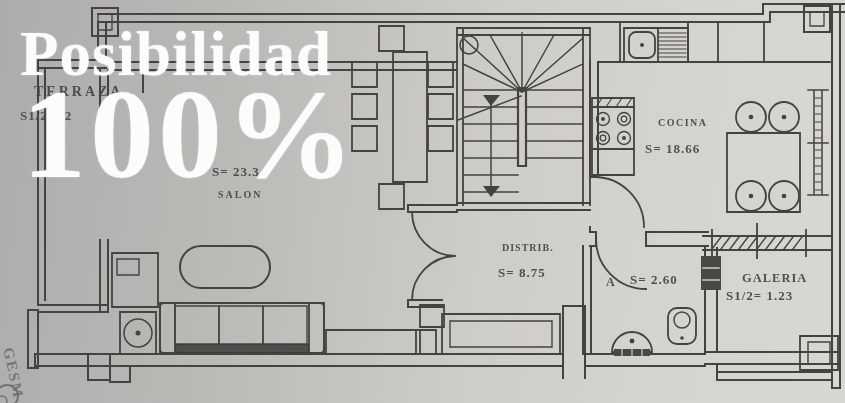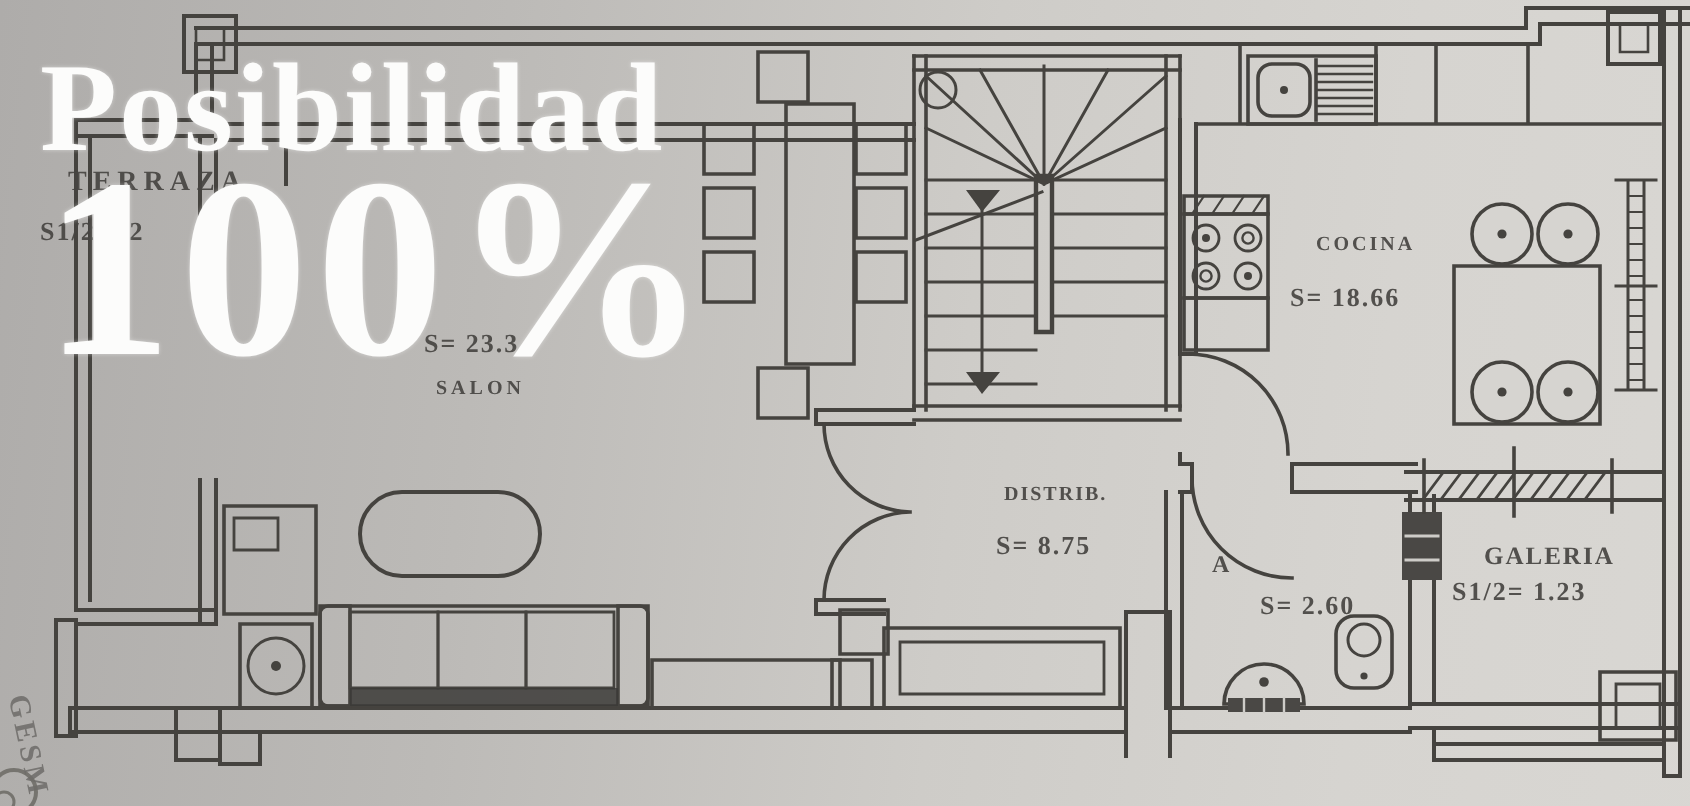"S= 2.60" div.label { top: 295px -> 272px }
